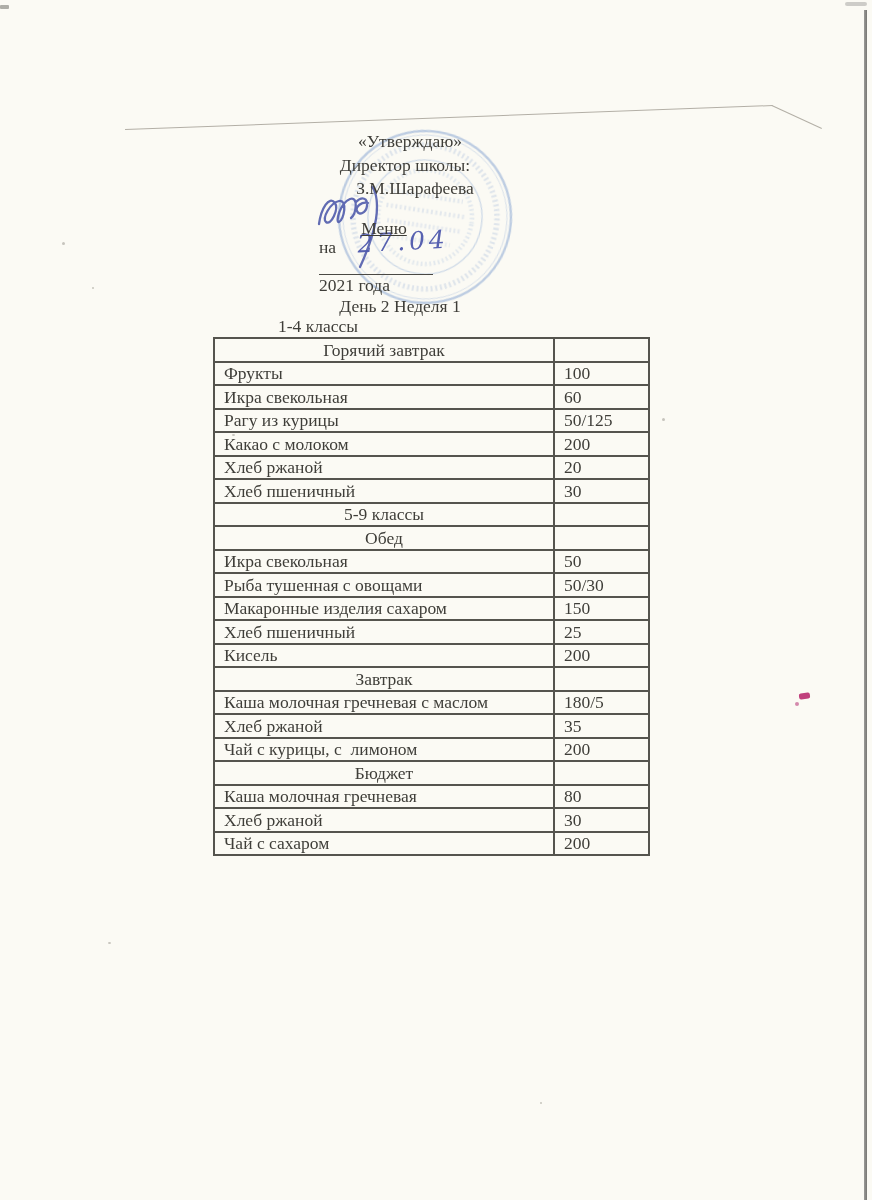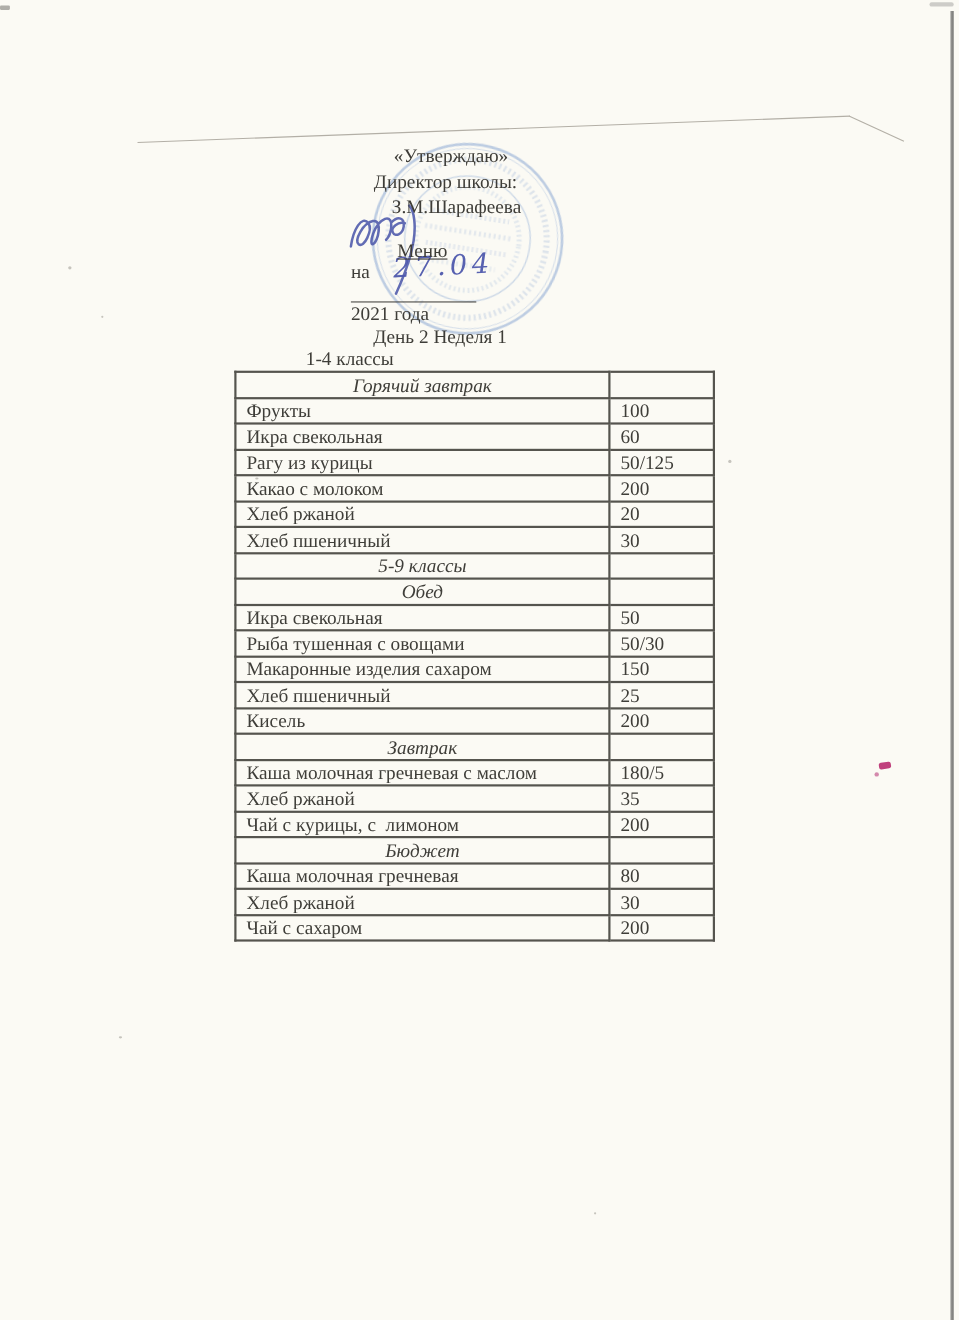"Горячий завтрак" .menu-table td.section-cell { font-style: italic -> none }
